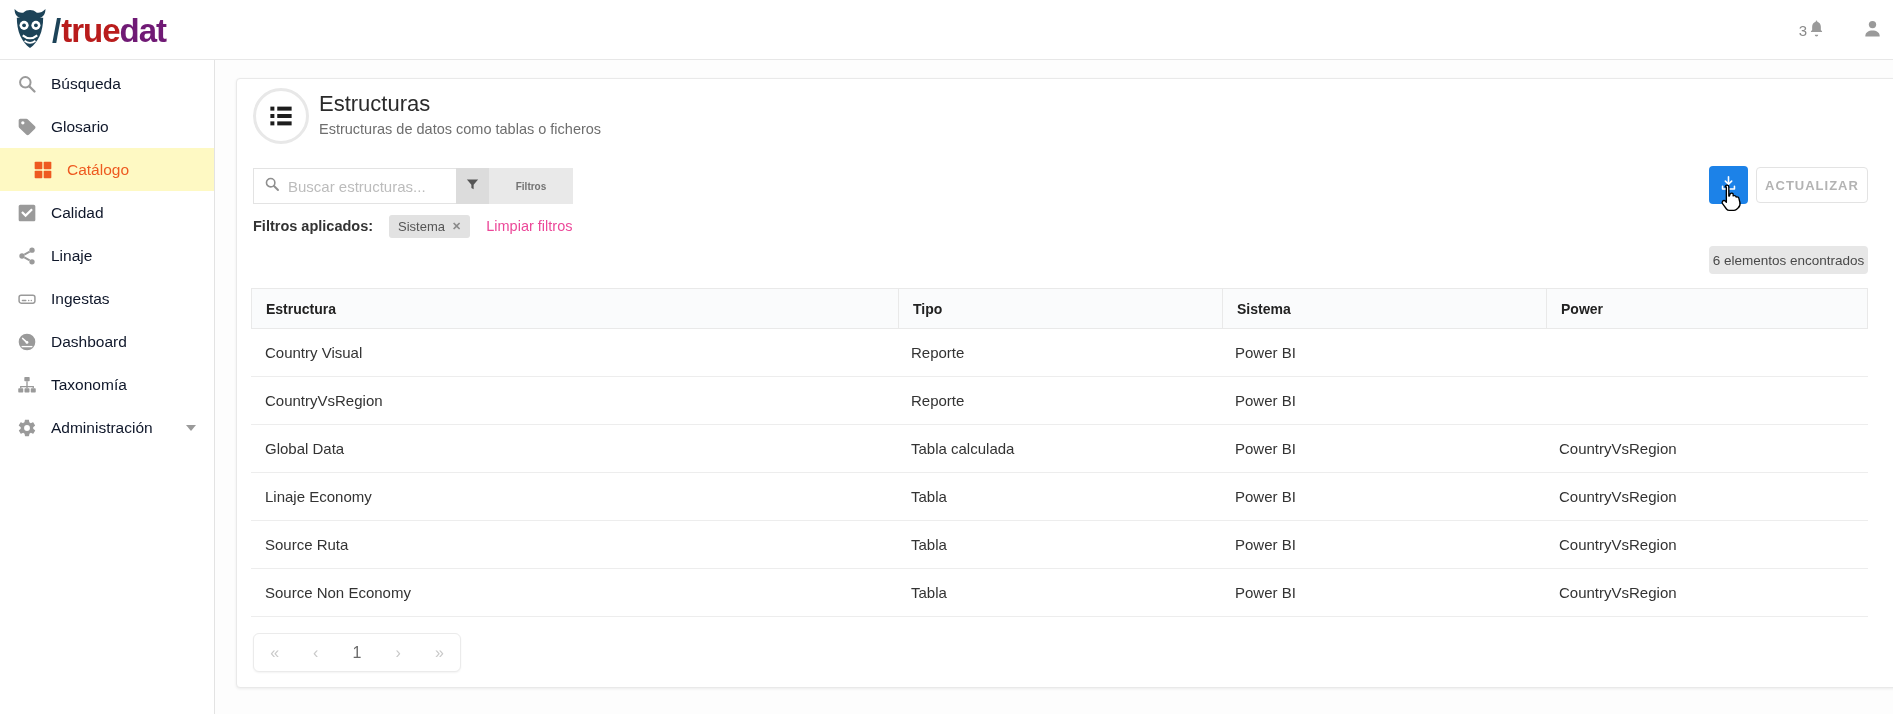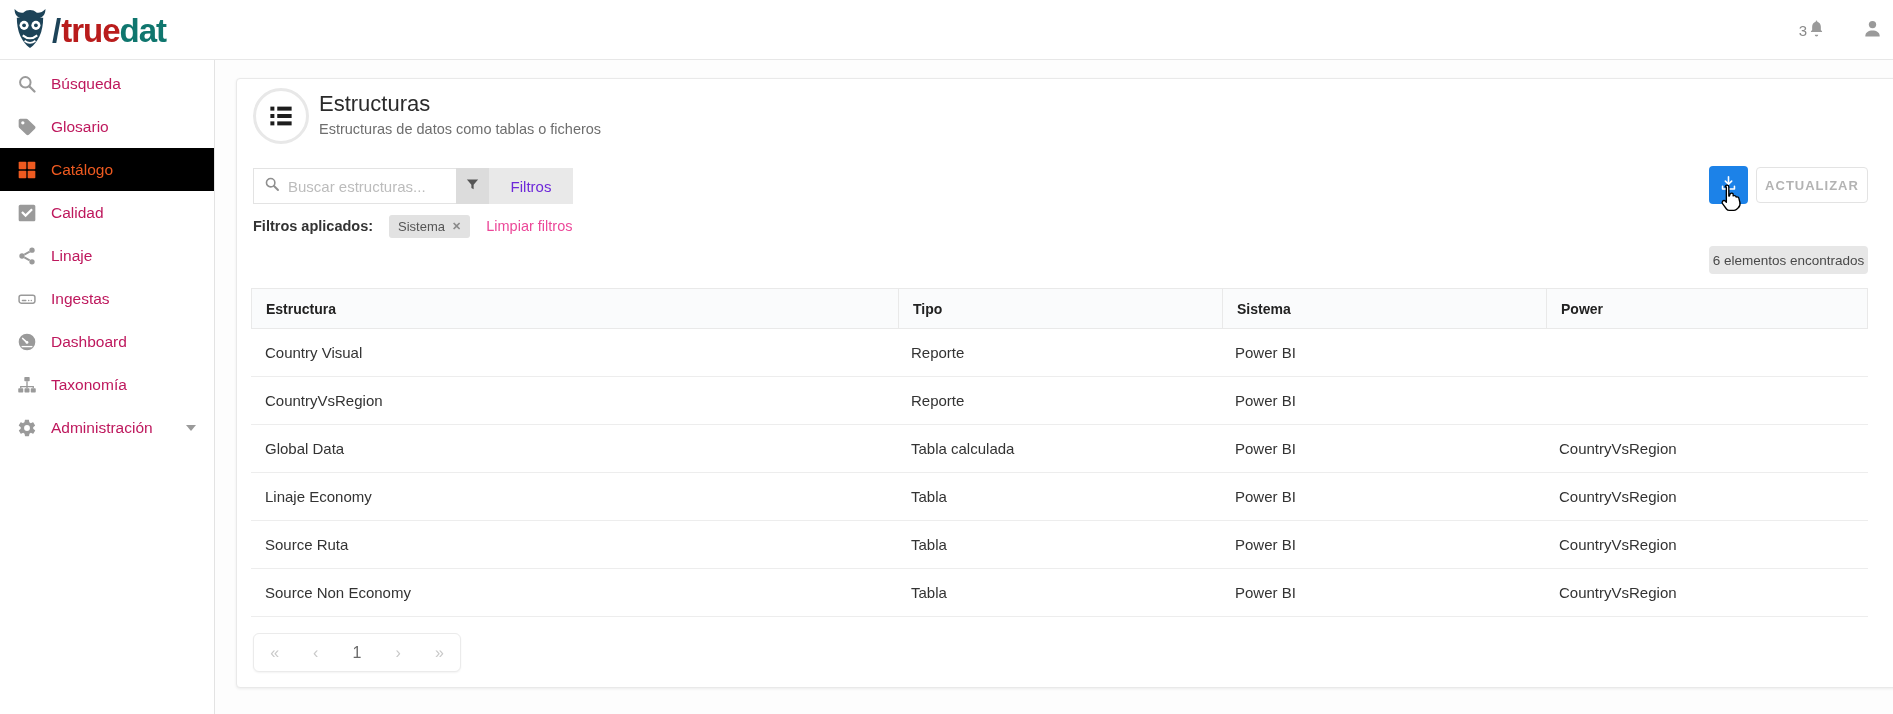"dat" .logo-dat { color: #0f766e -> #701a75 }
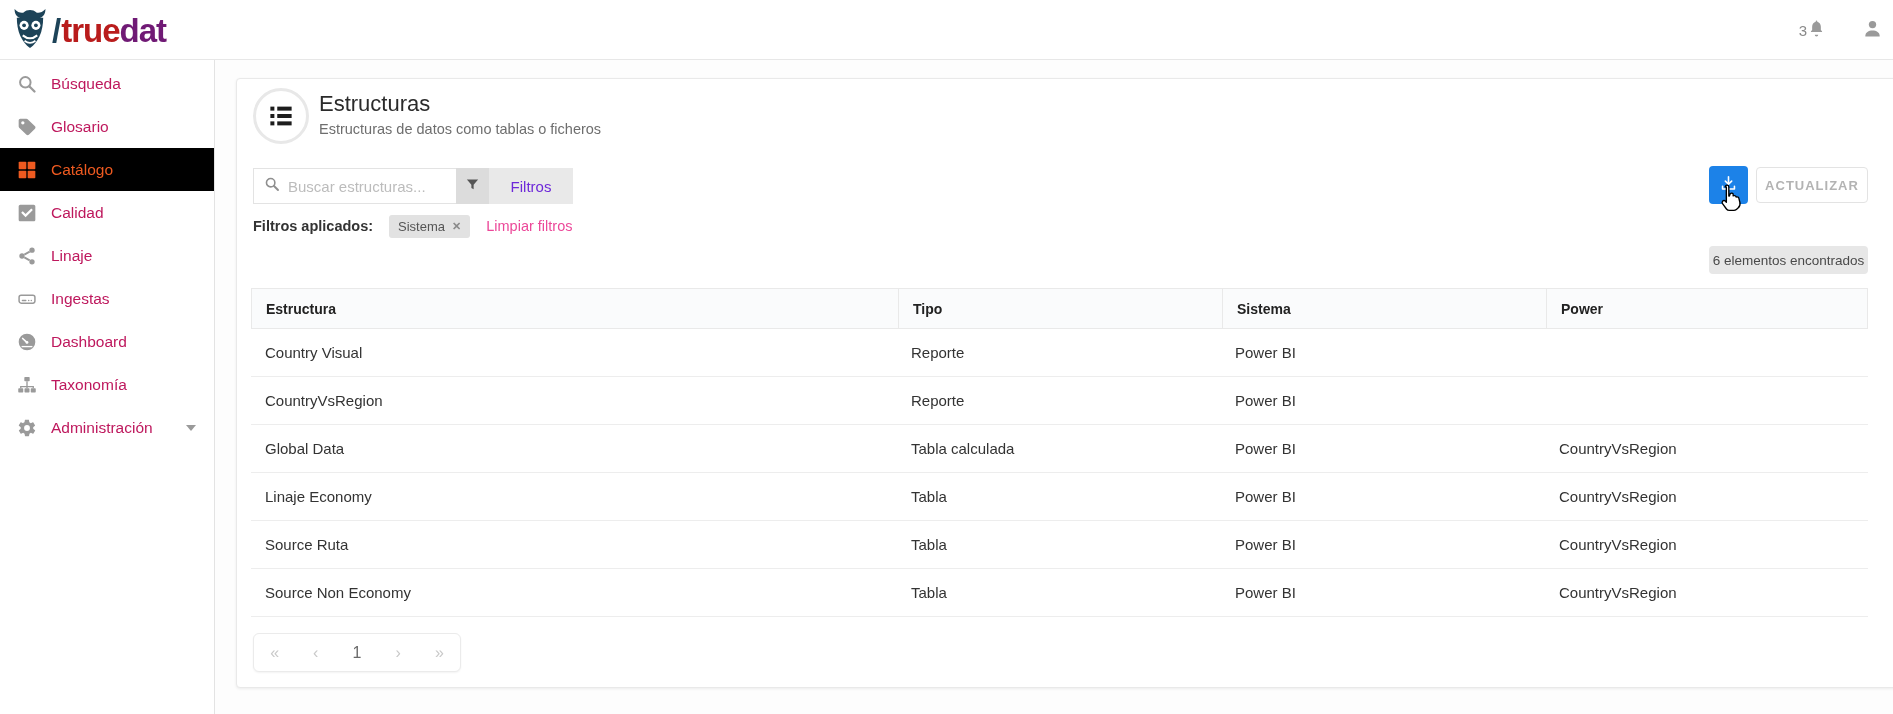"Búsqueda" .side-item { color: #be185d -> #0f172a }
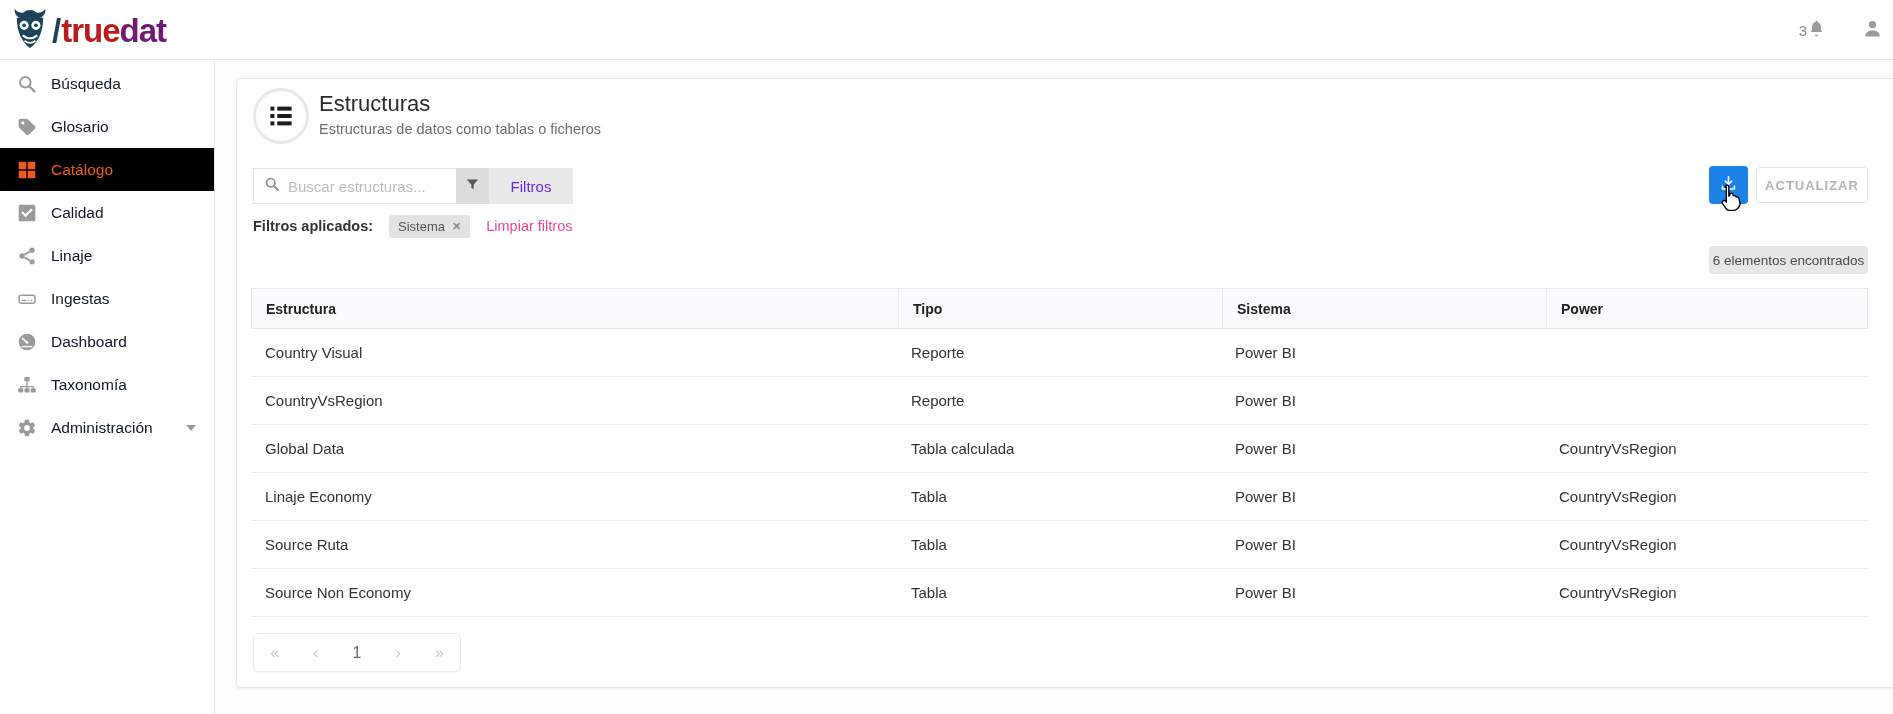"Catálogo" .side-item.active { background: #000000 -> #fef9c3; padding-left: none -> 16px }
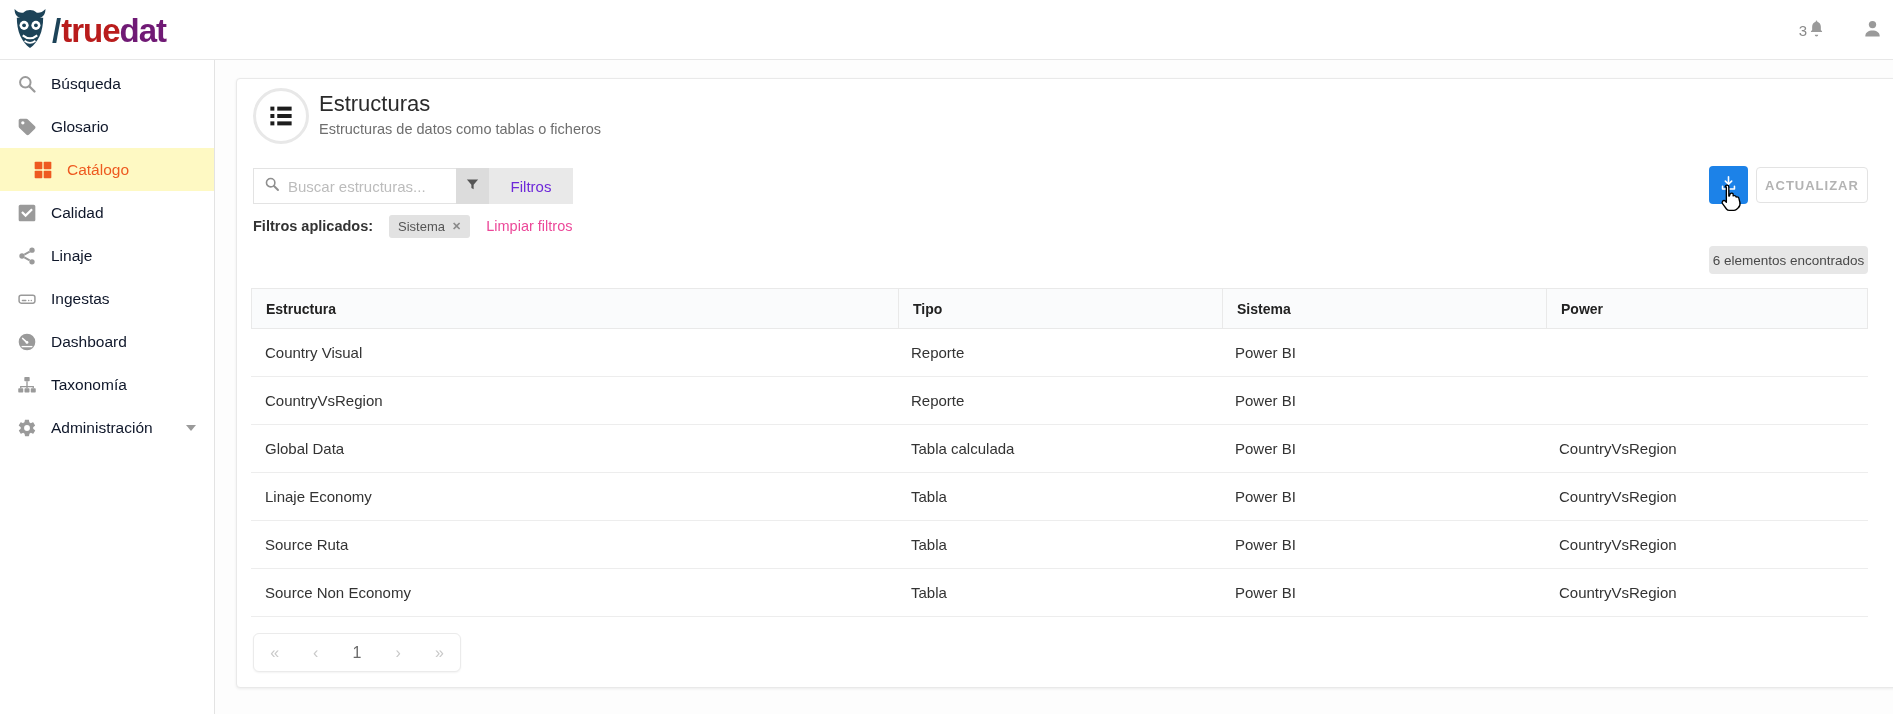"Filtros" .filters-btn { color: #6d28d9 -> #737373; font-size: 15px -> 10px; font-weight: none -> bold }
